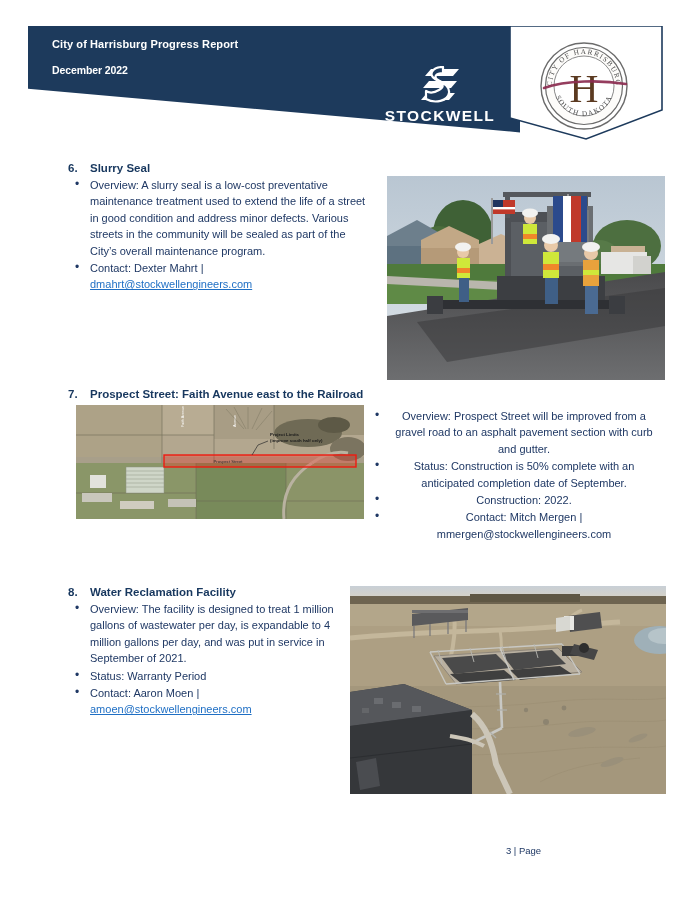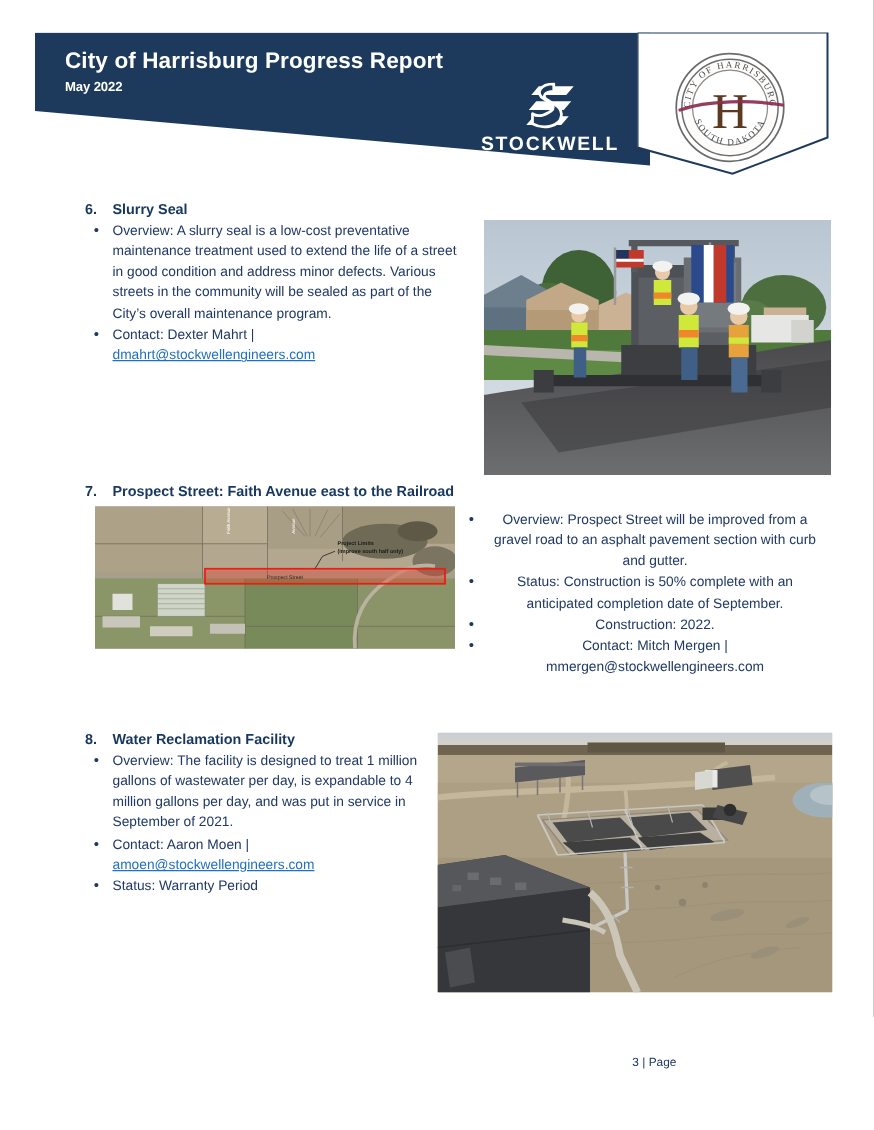"City of Harrisburg Progress Report" .banner-title { font-size: 18px -> 11px }
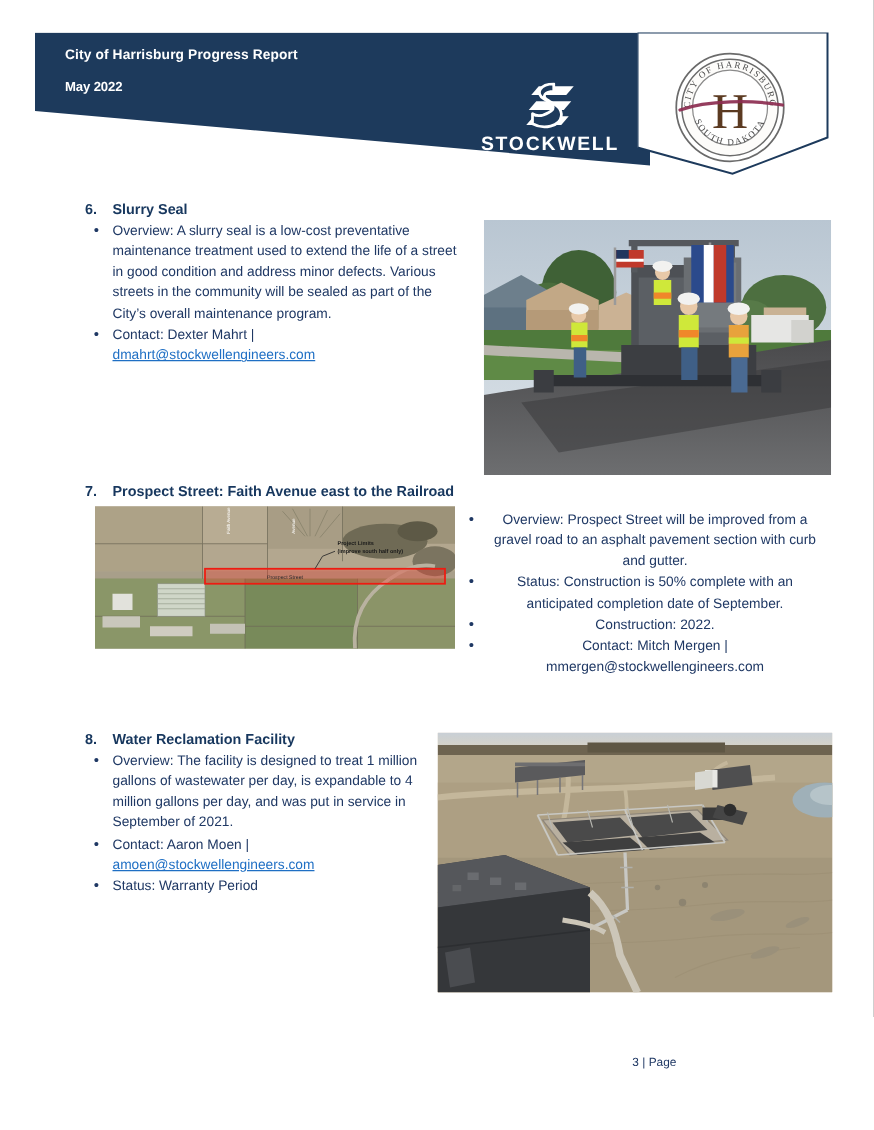"May 2022" div.banner-sub { text: May -> December }
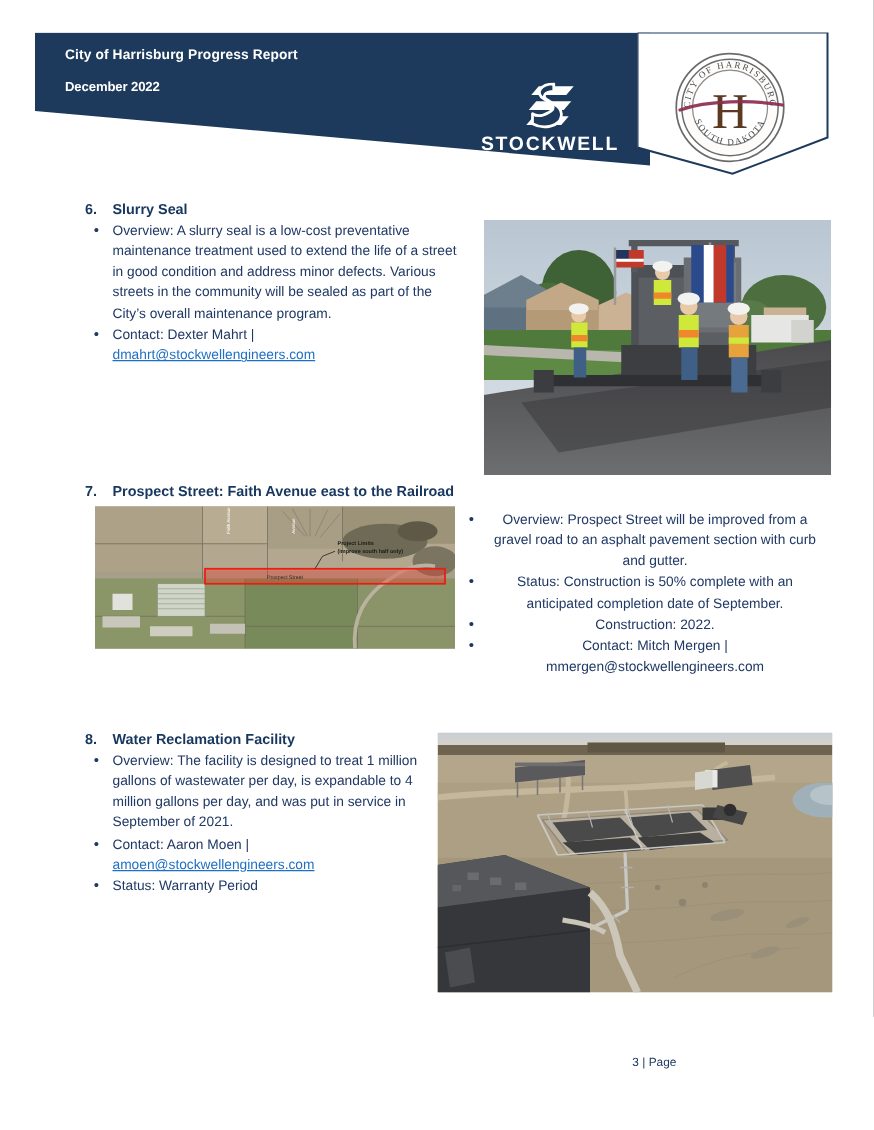"Contact: Aaron Moen |" li { order: before "Status: Warranty Period" -> after "Status: Warranty Period" }
